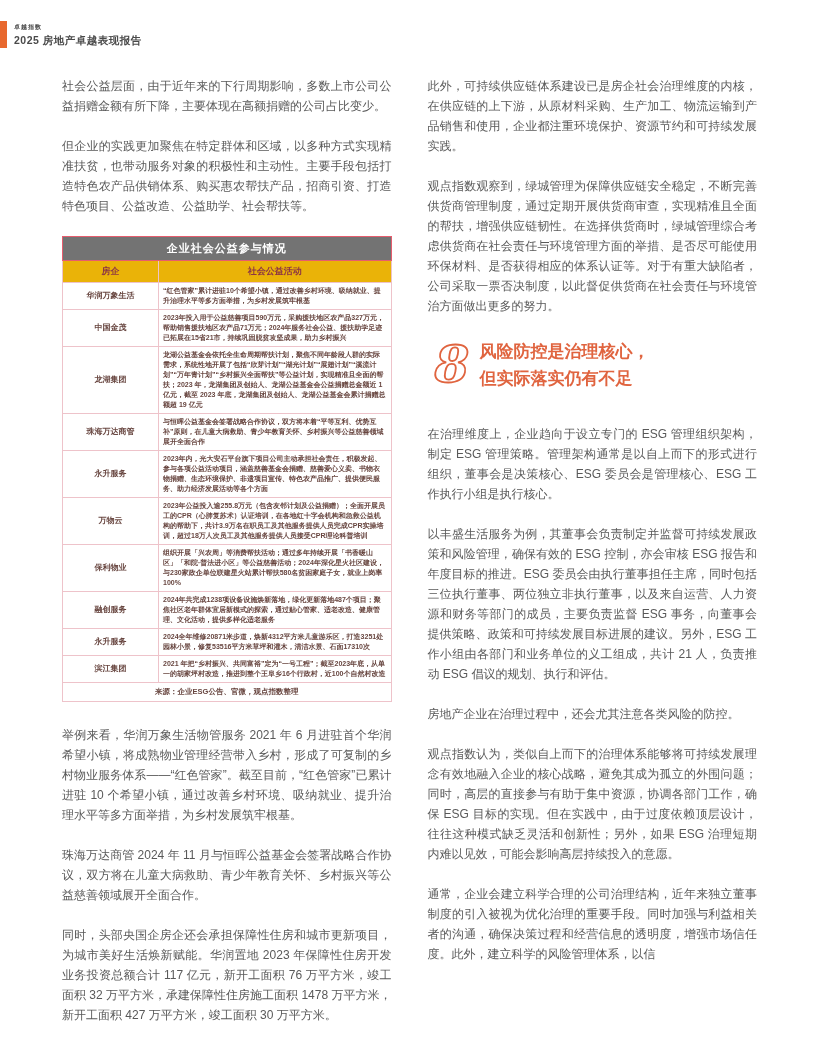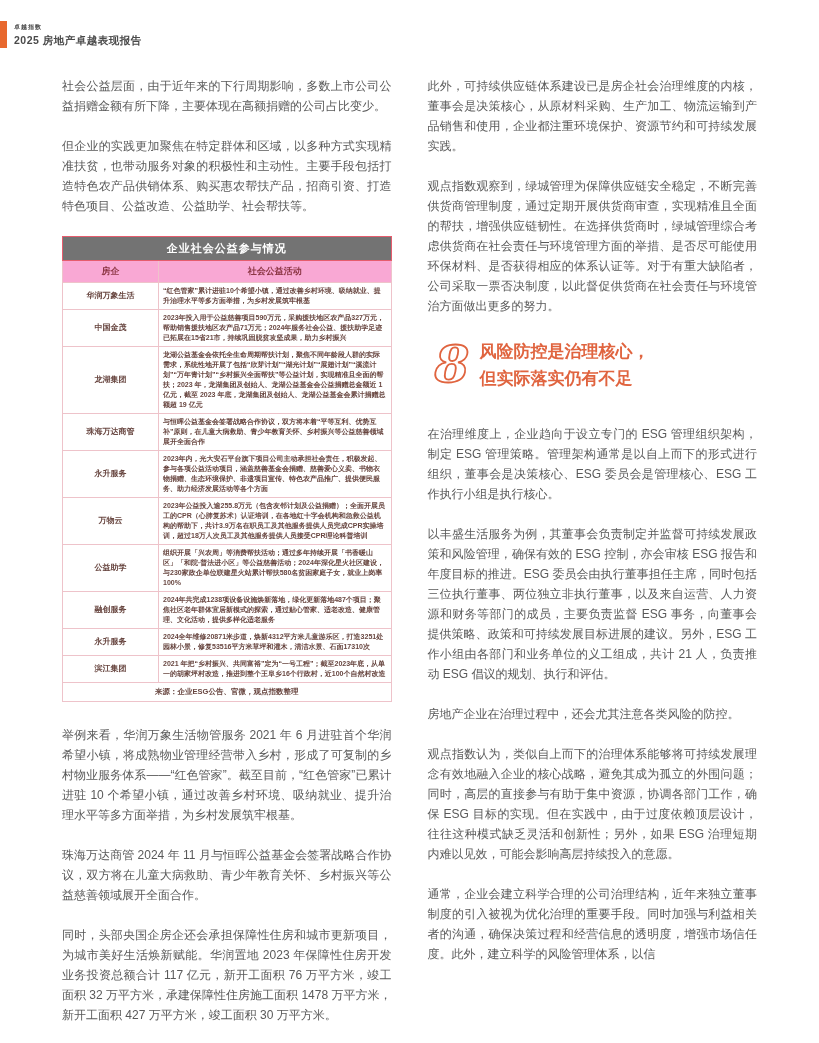"此外，可持续供应链体系建设已是房企社会治理维度的内核，董事会是决策核心，从原材料" p.para { text: 董事会是决策核心 -> 在供应链的上下游 }
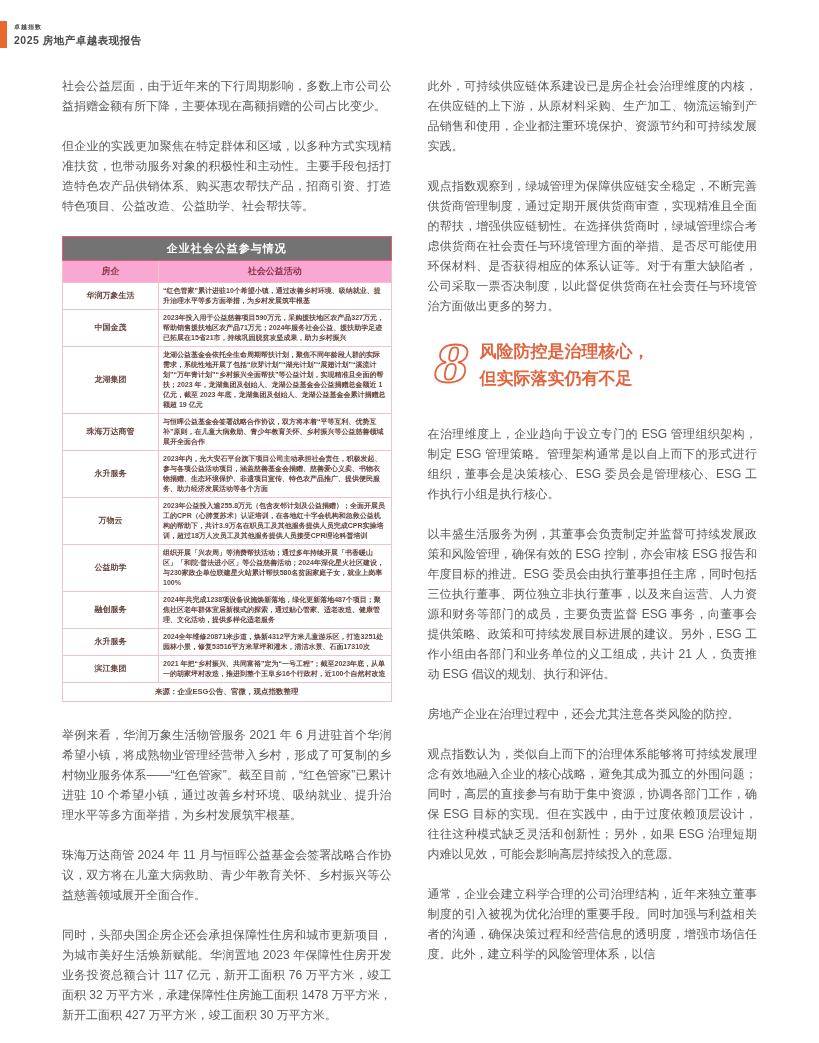"房企" table.csr .head-row th { background: #f9a8d4 -> #eab308 }
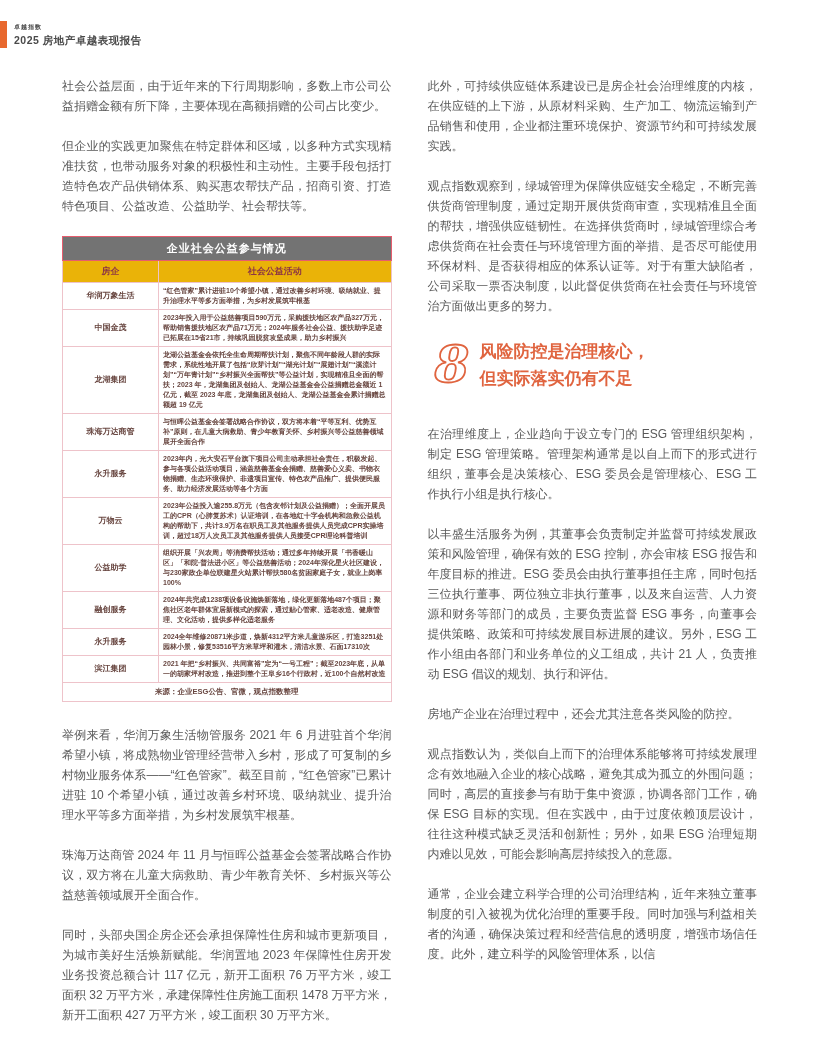"公益助学" td.company { text: 公益助学 -> 保利物业 }
